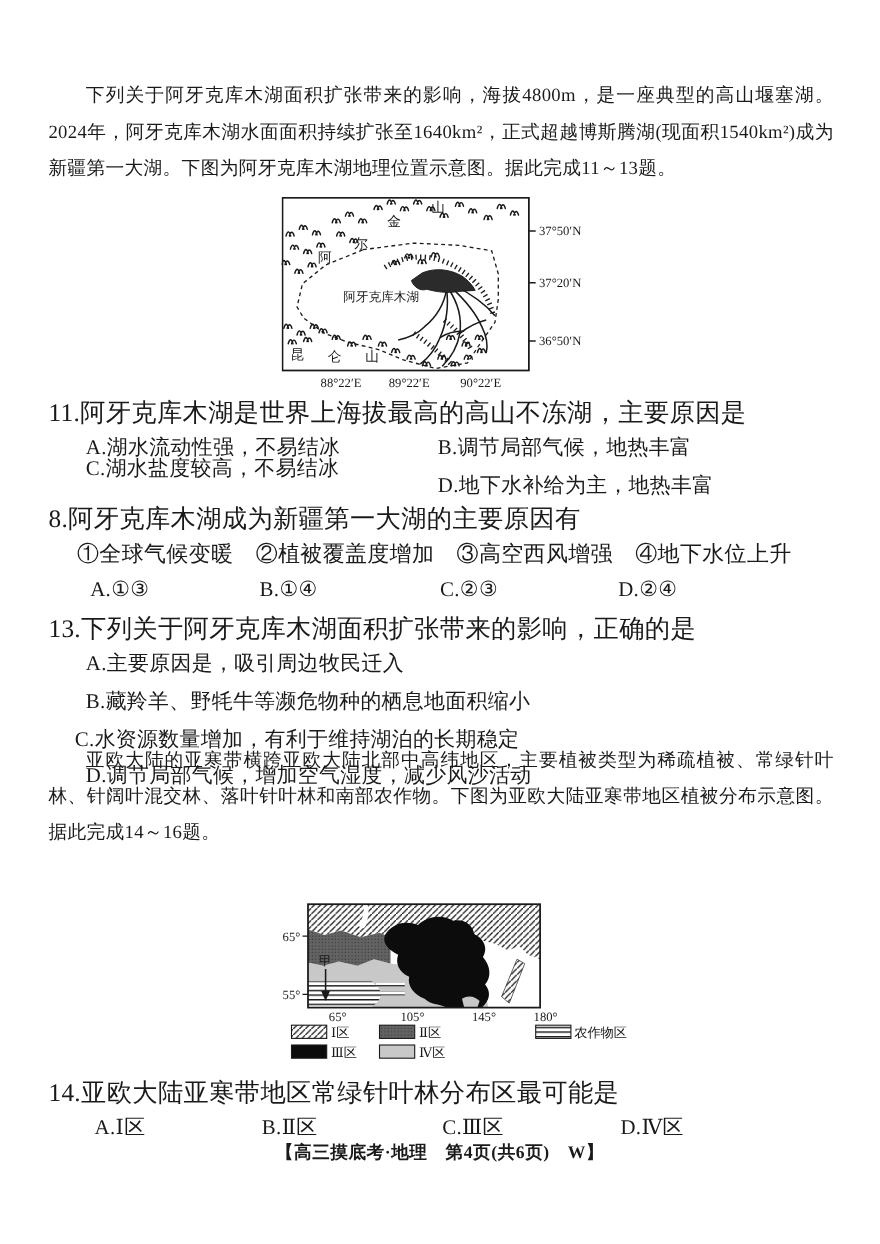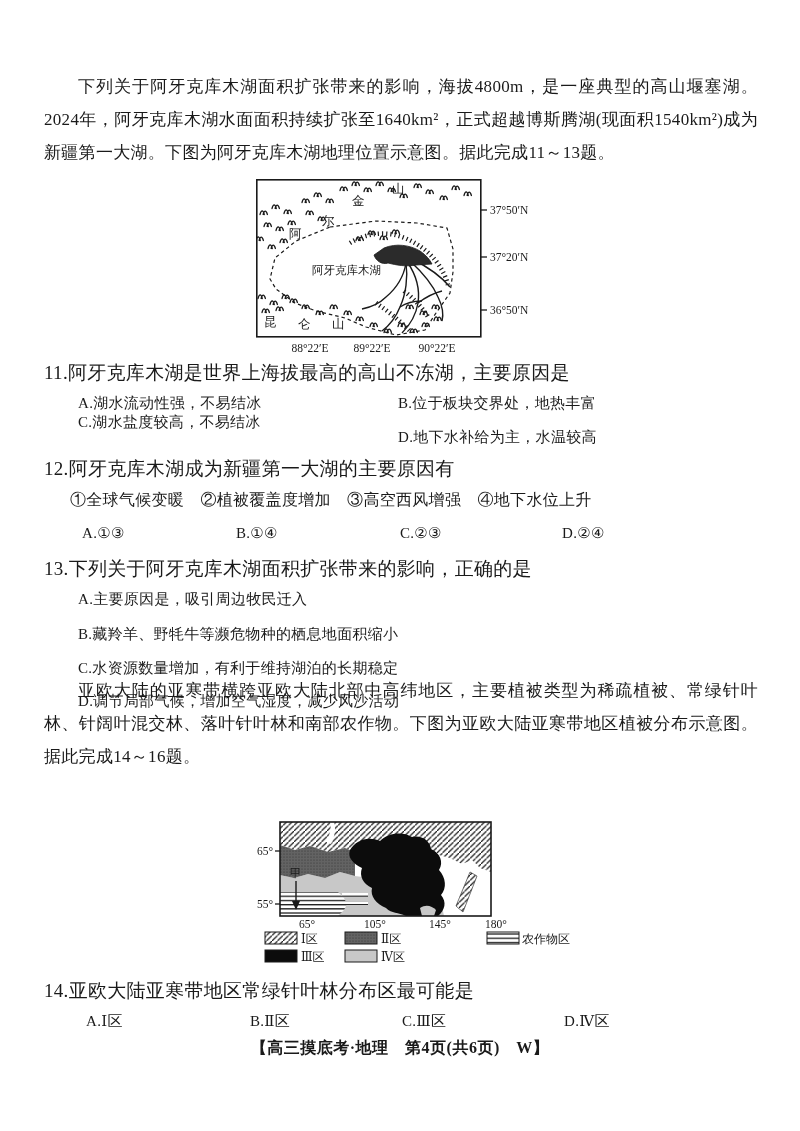"11.阿牙克库木湖是世界上海拔最高的高山不冻湖，主要原因是" .stem { font-size: 19px -> 23px }
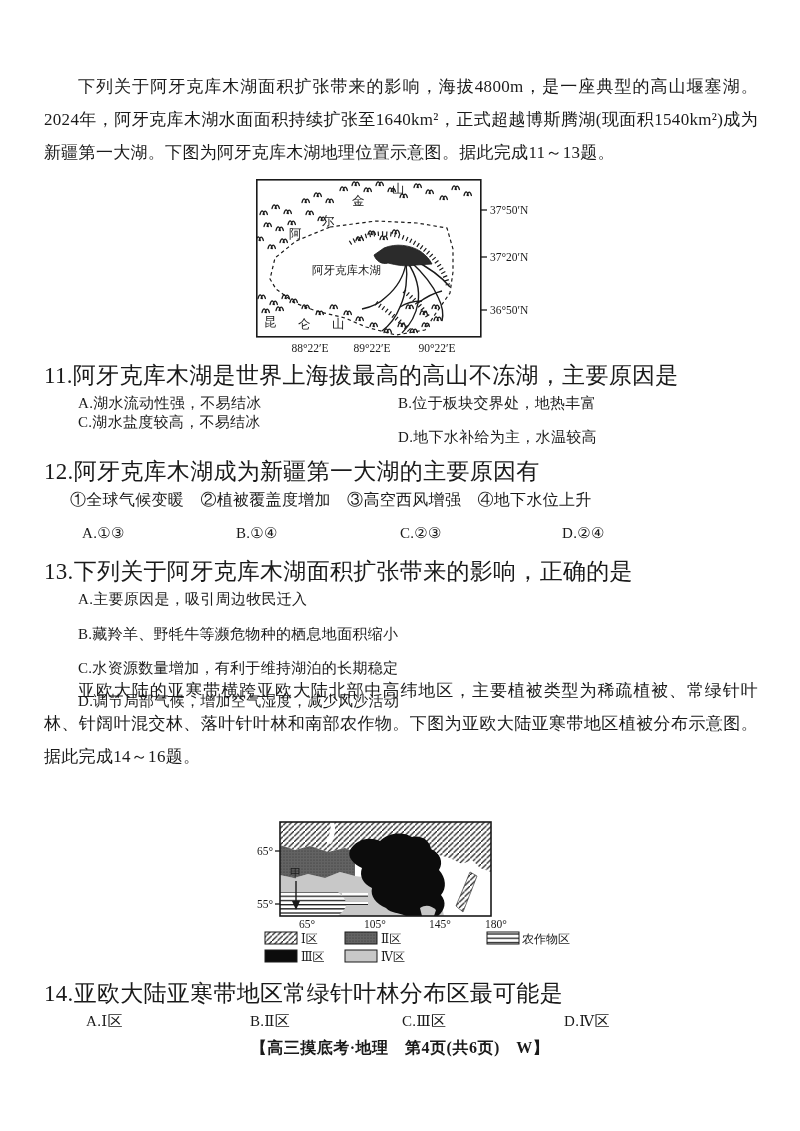"A.湖水流动性强，不易结冰" .opt { font-size: 15px -> 19px }
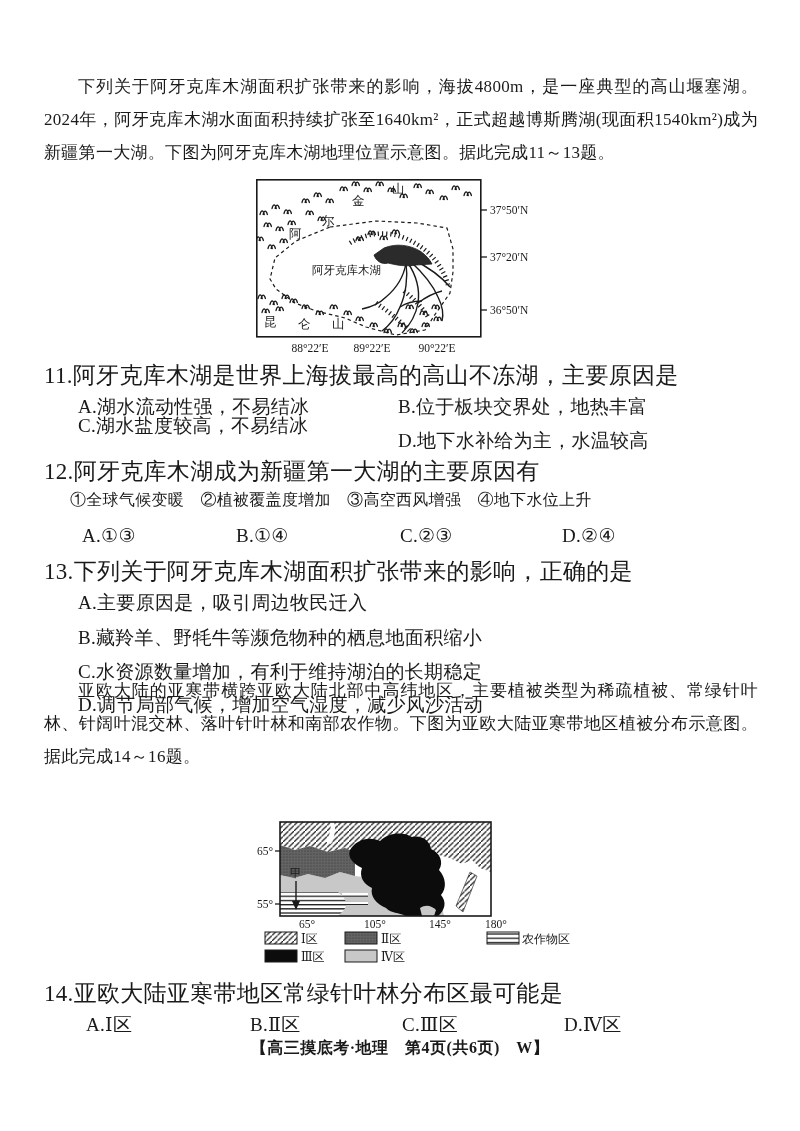"B.位于板块交界处，地热丰富" span.opt { text: B.位于板块交界处 -> B.调节局部气候 }
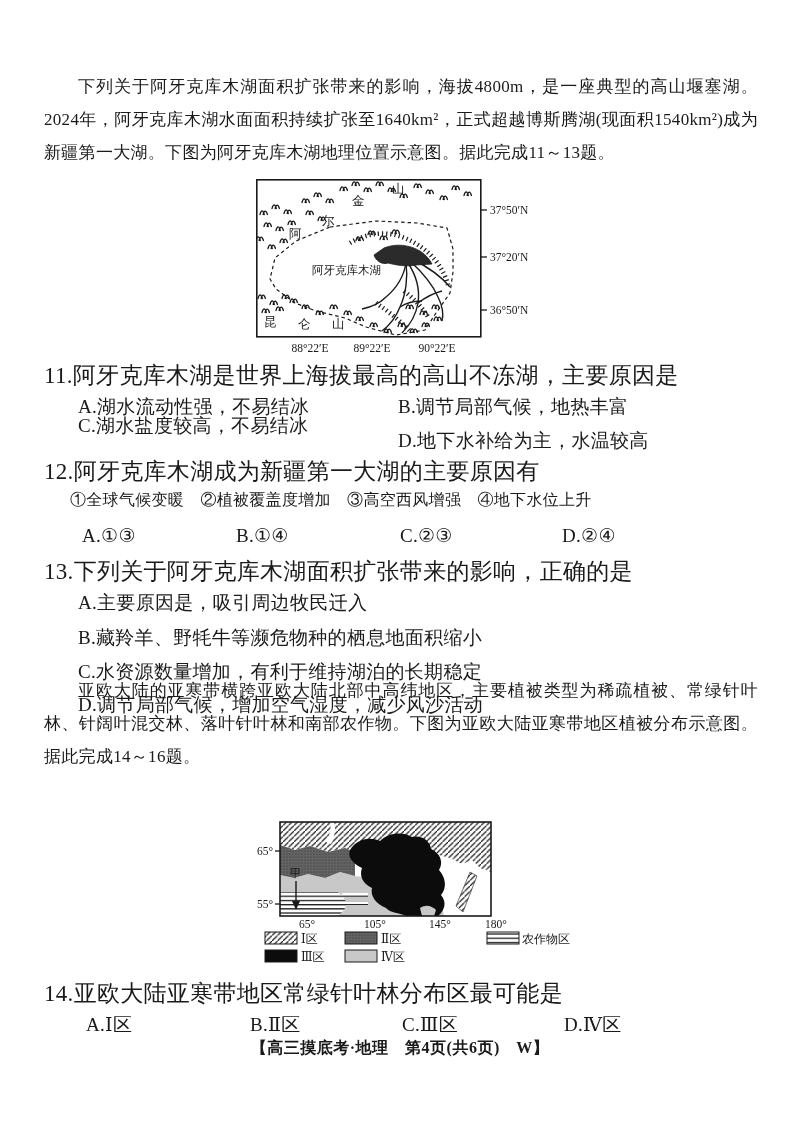"D.地下水补给为主，水温较高" span.opt { text: 水温较高 -> 地热丰富 }
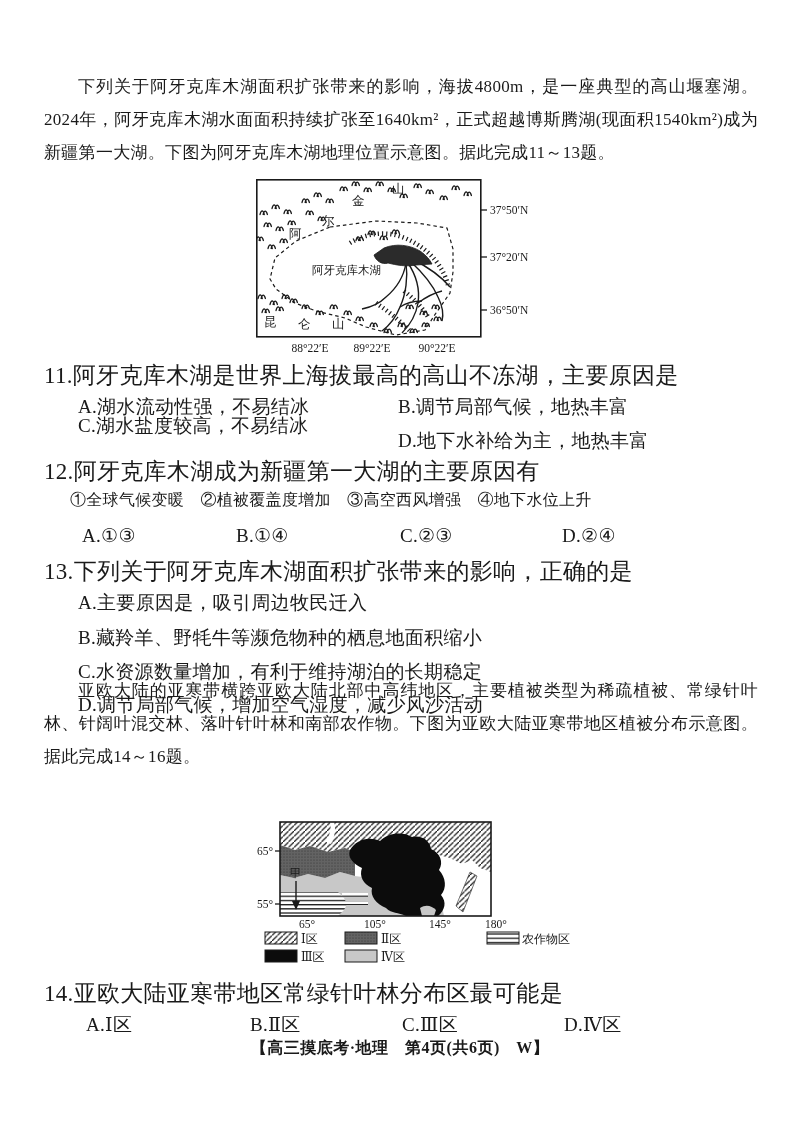"12.阿牙克库木湖成为新疆第一大湖的主要原因有" div.stem { text: 12 -> 8 }
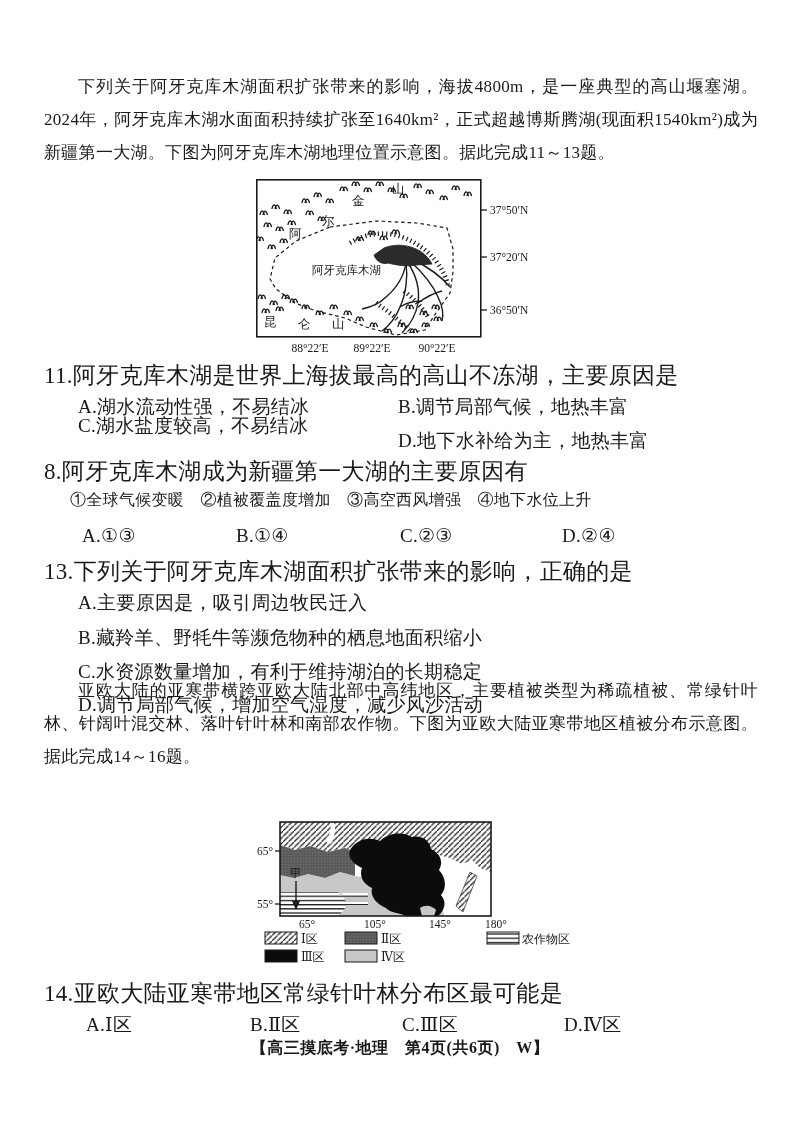"①全球气候变暖 ②植被覆盖度增加 ③高空西风增强 ④地下水位上升" .items { font-size: 16px -> 20px }
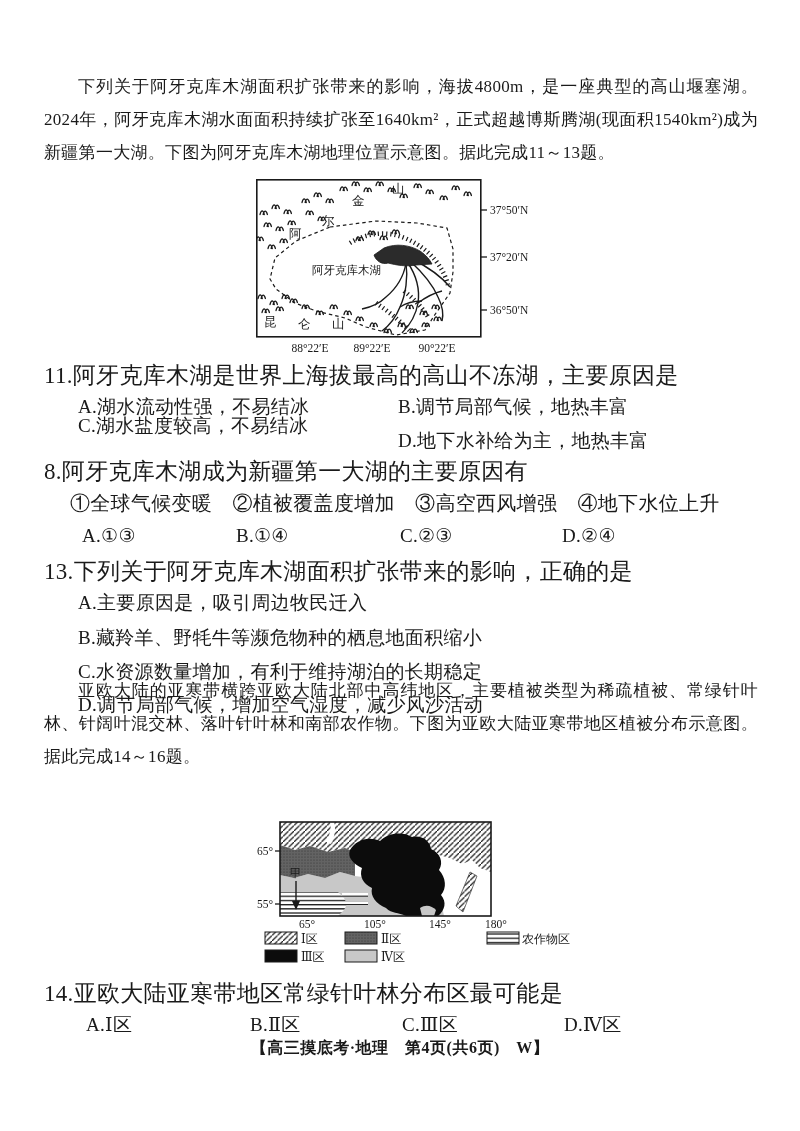"C.水资源数量增加，有利于维持湖泊的长期稳定" span.opt { left: 78px -> 68px }
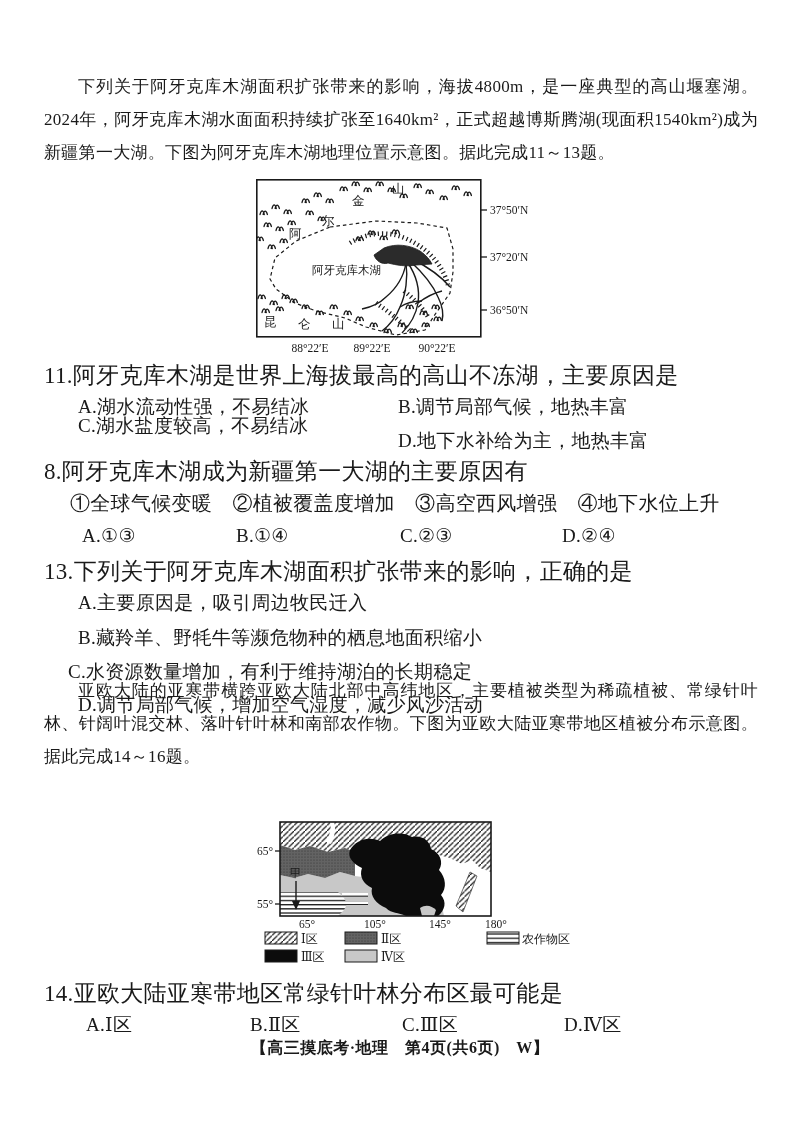"B.Ⅱ区" span.opt { left: 250px -> 238px }
